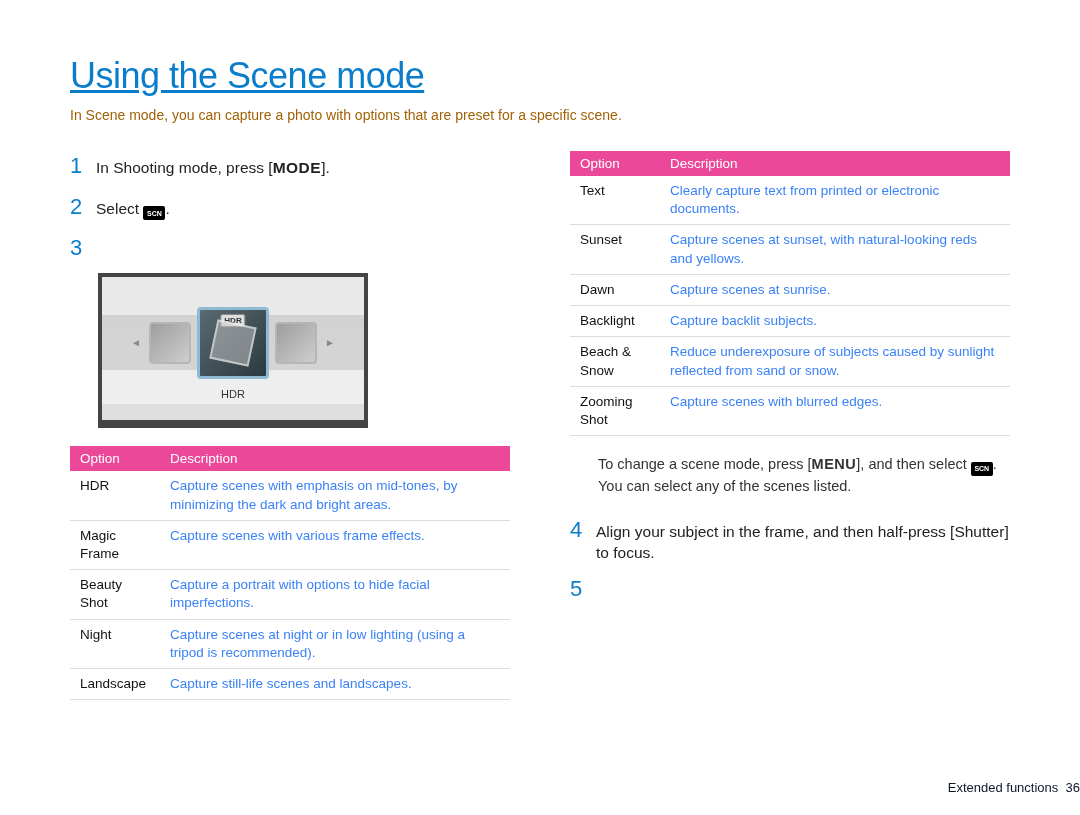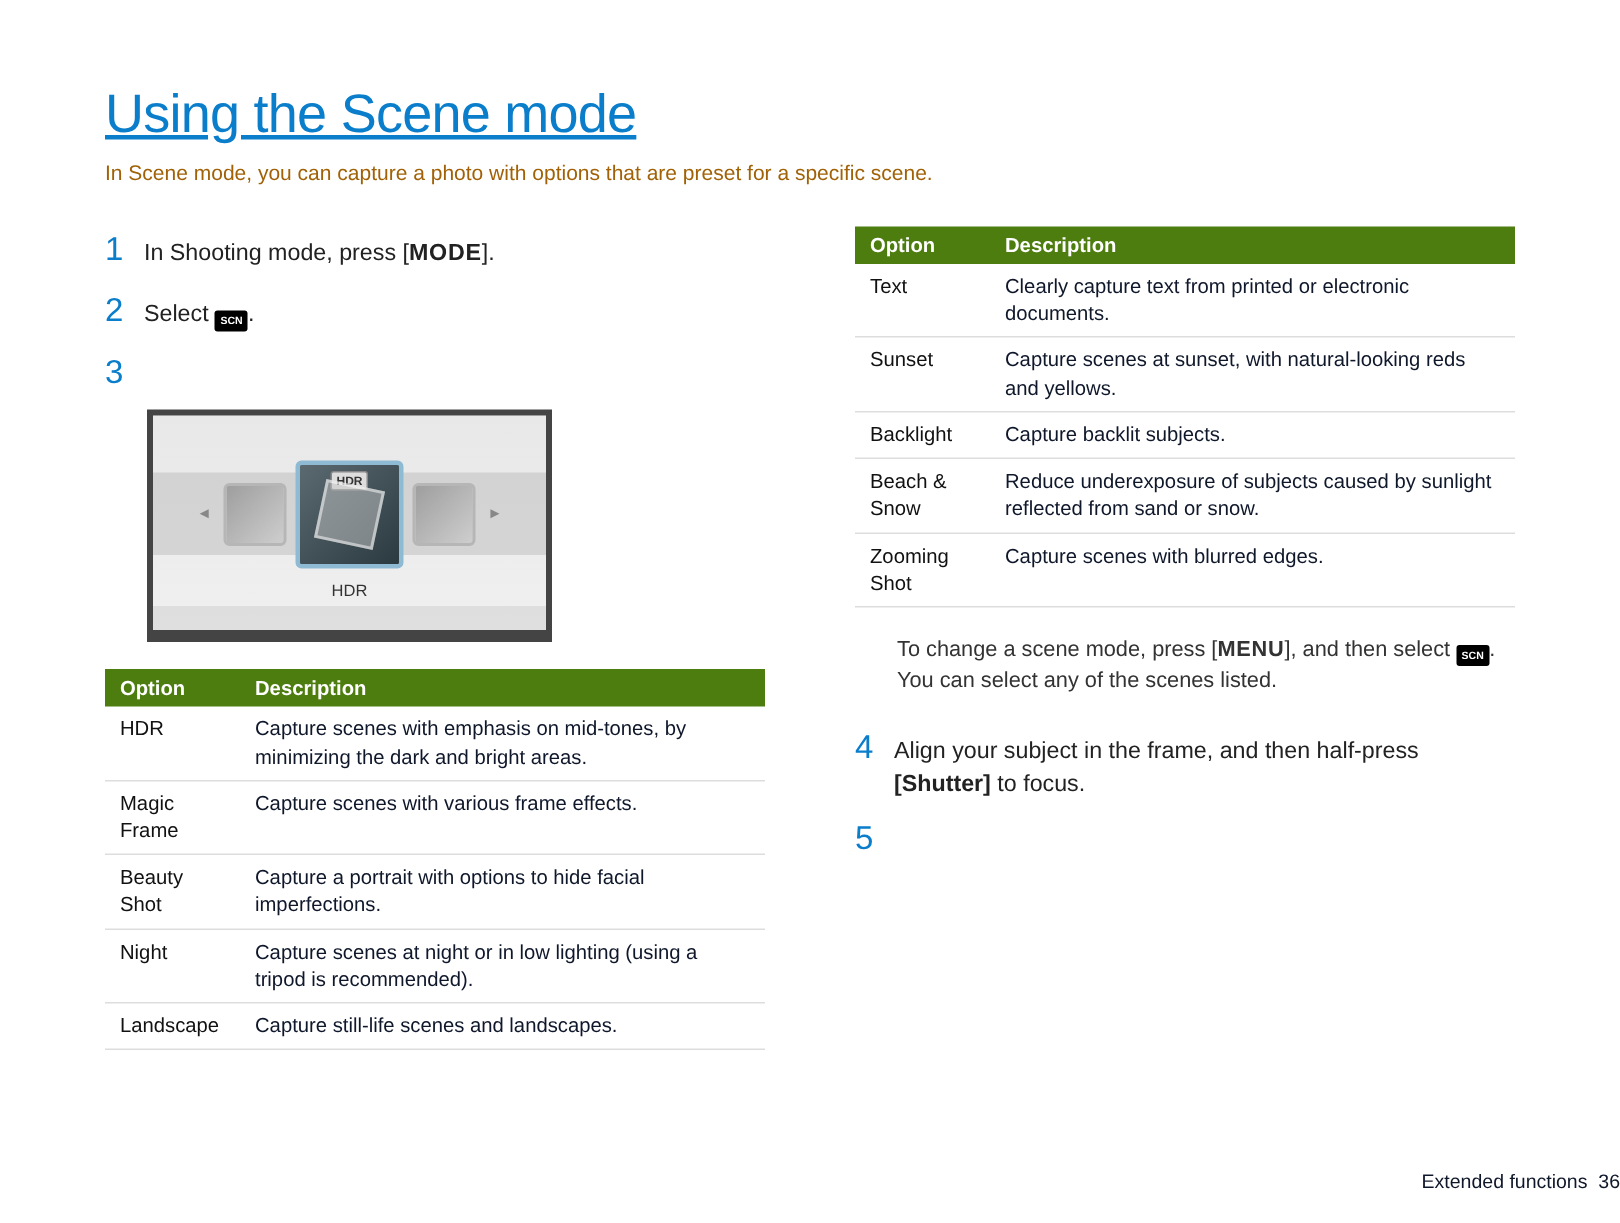"Option" table.opts th { background: #4d7c0f -> #ec4899; font-weight: 700 -> 400 }
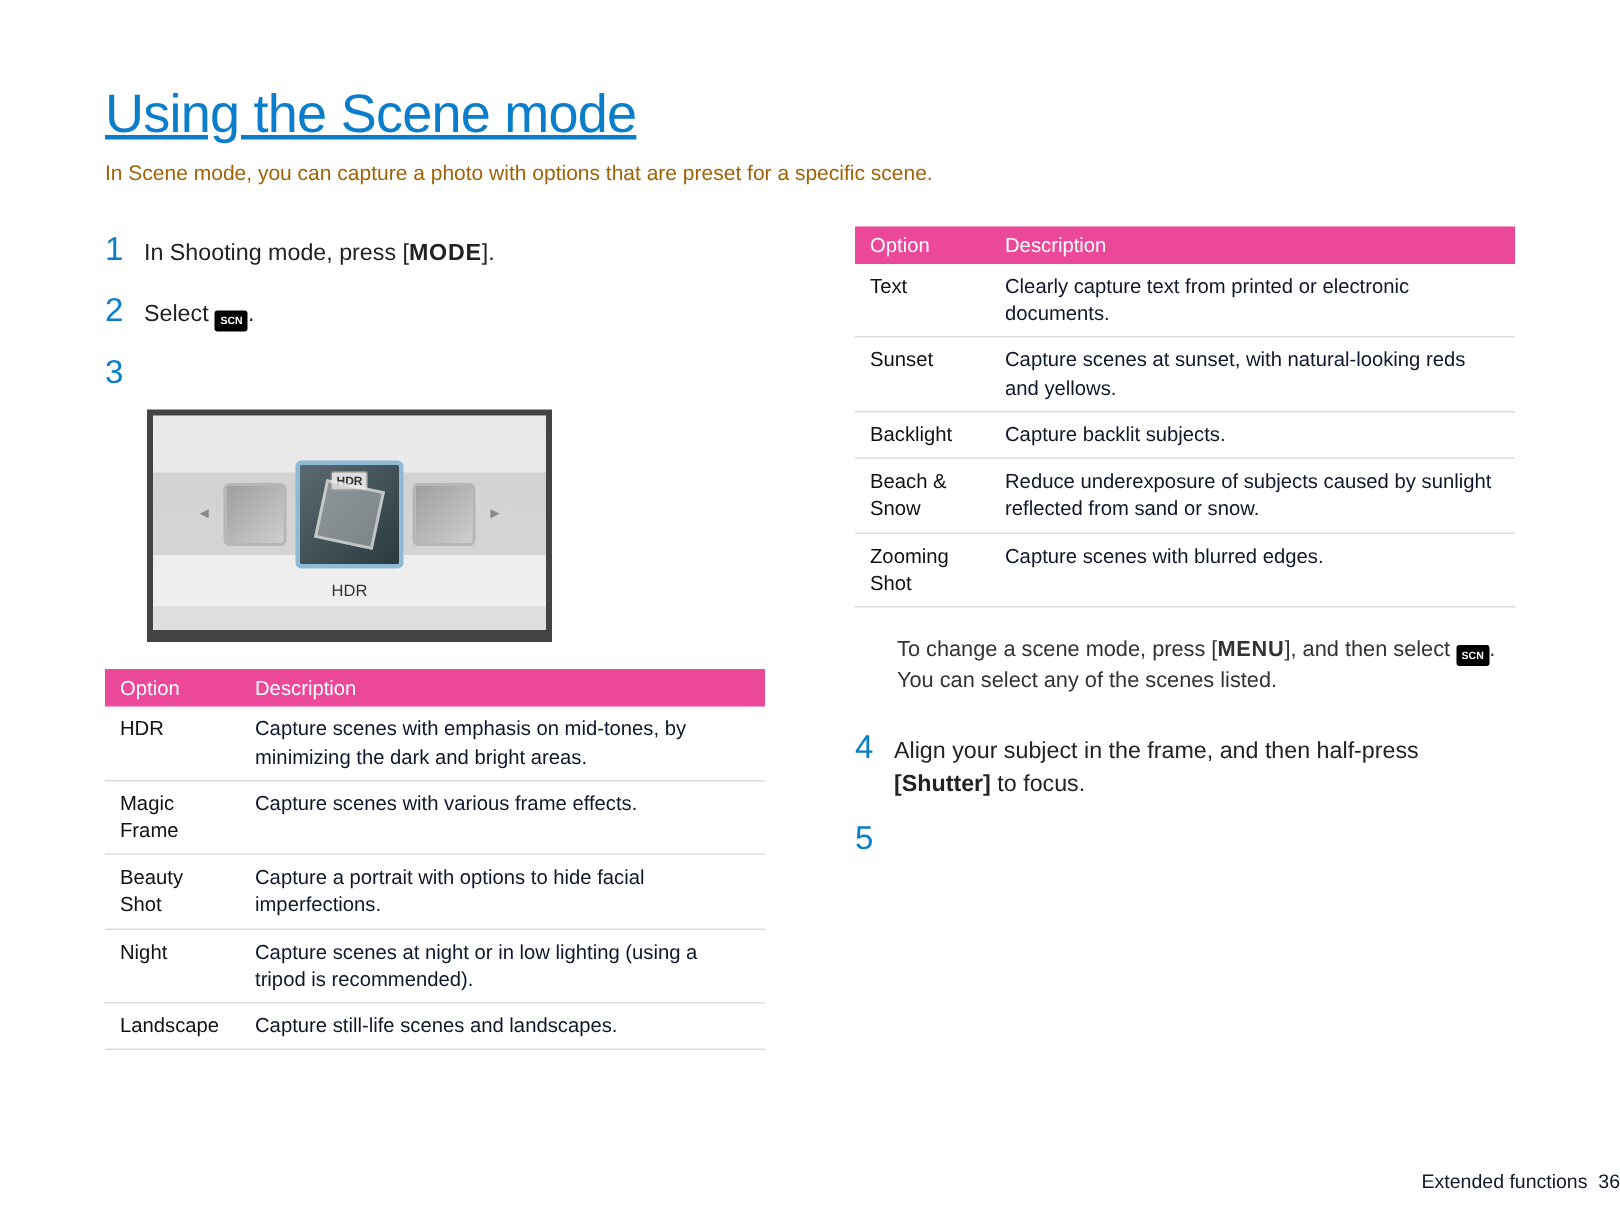"Clearly capture text from printed" table.opts td { color: #0f172a -> #3b82f6 }
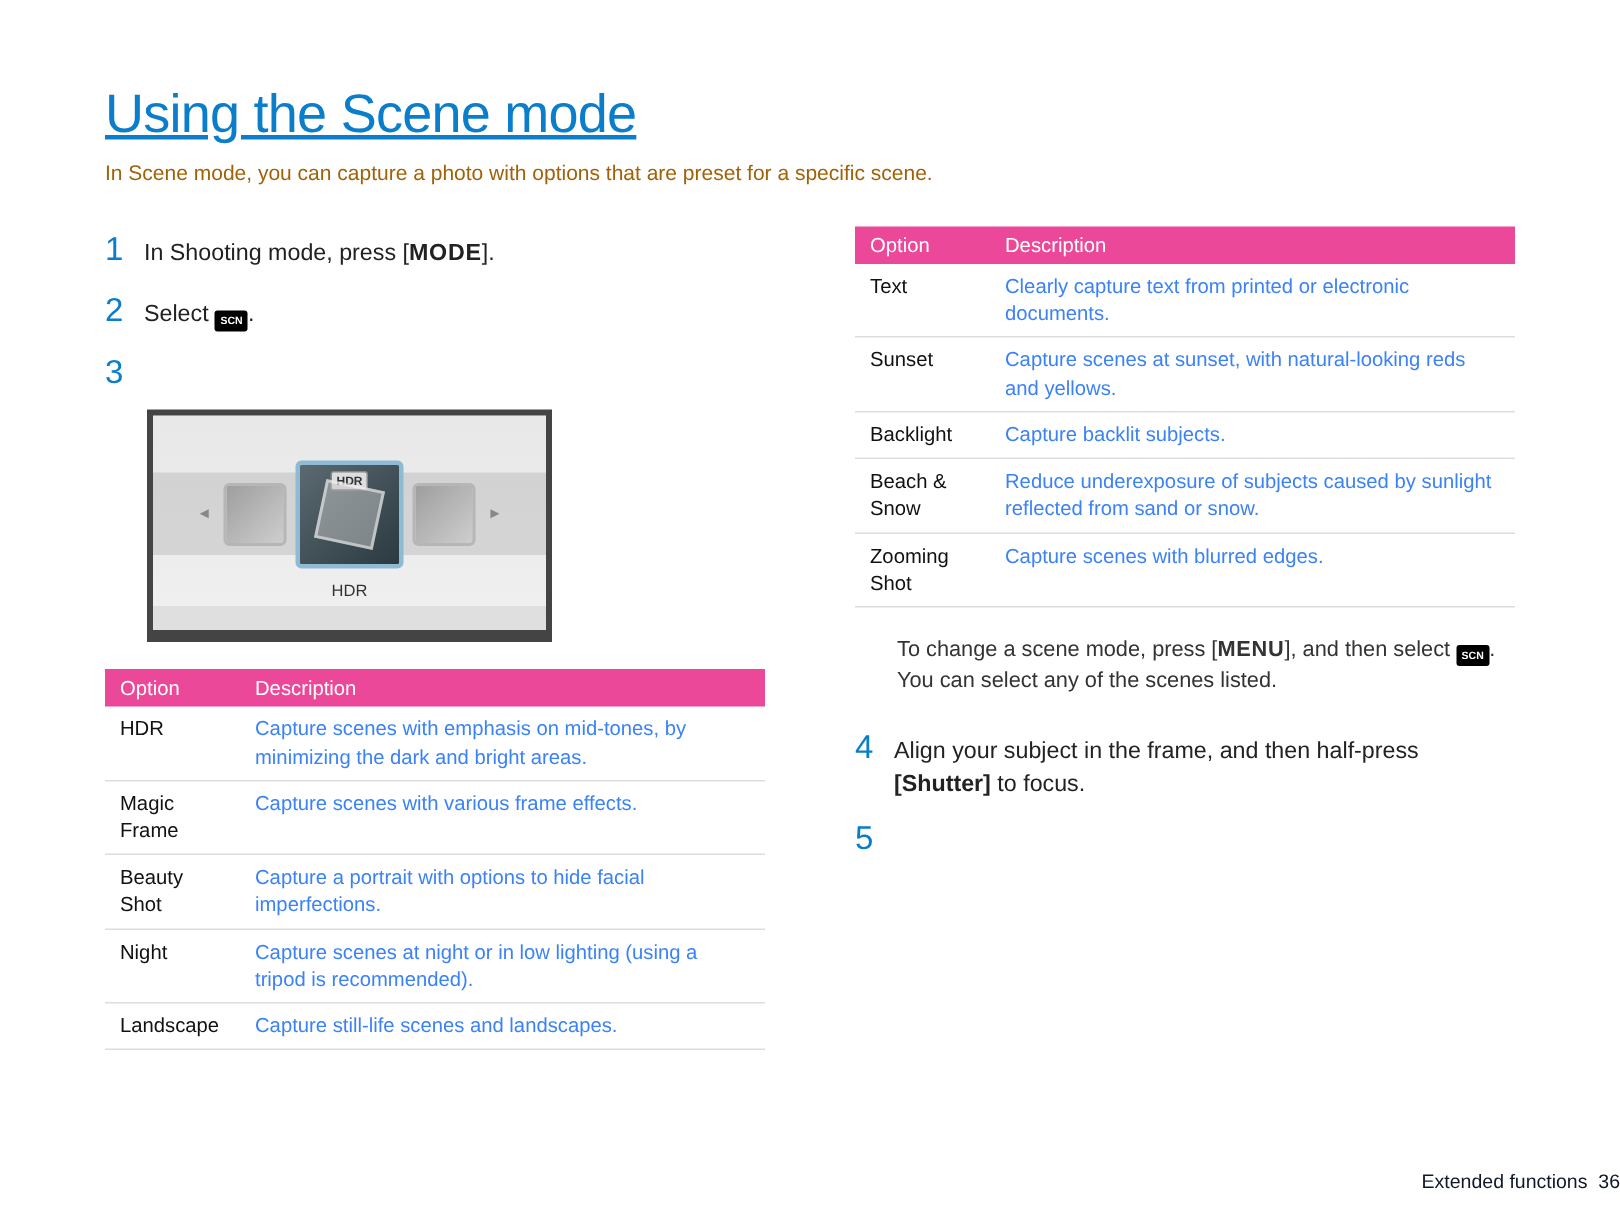"Dawn" tr { html: none -> <tr> <td>Dawn</td> <td>Capture scenes at sunrise.</td> </tr> }
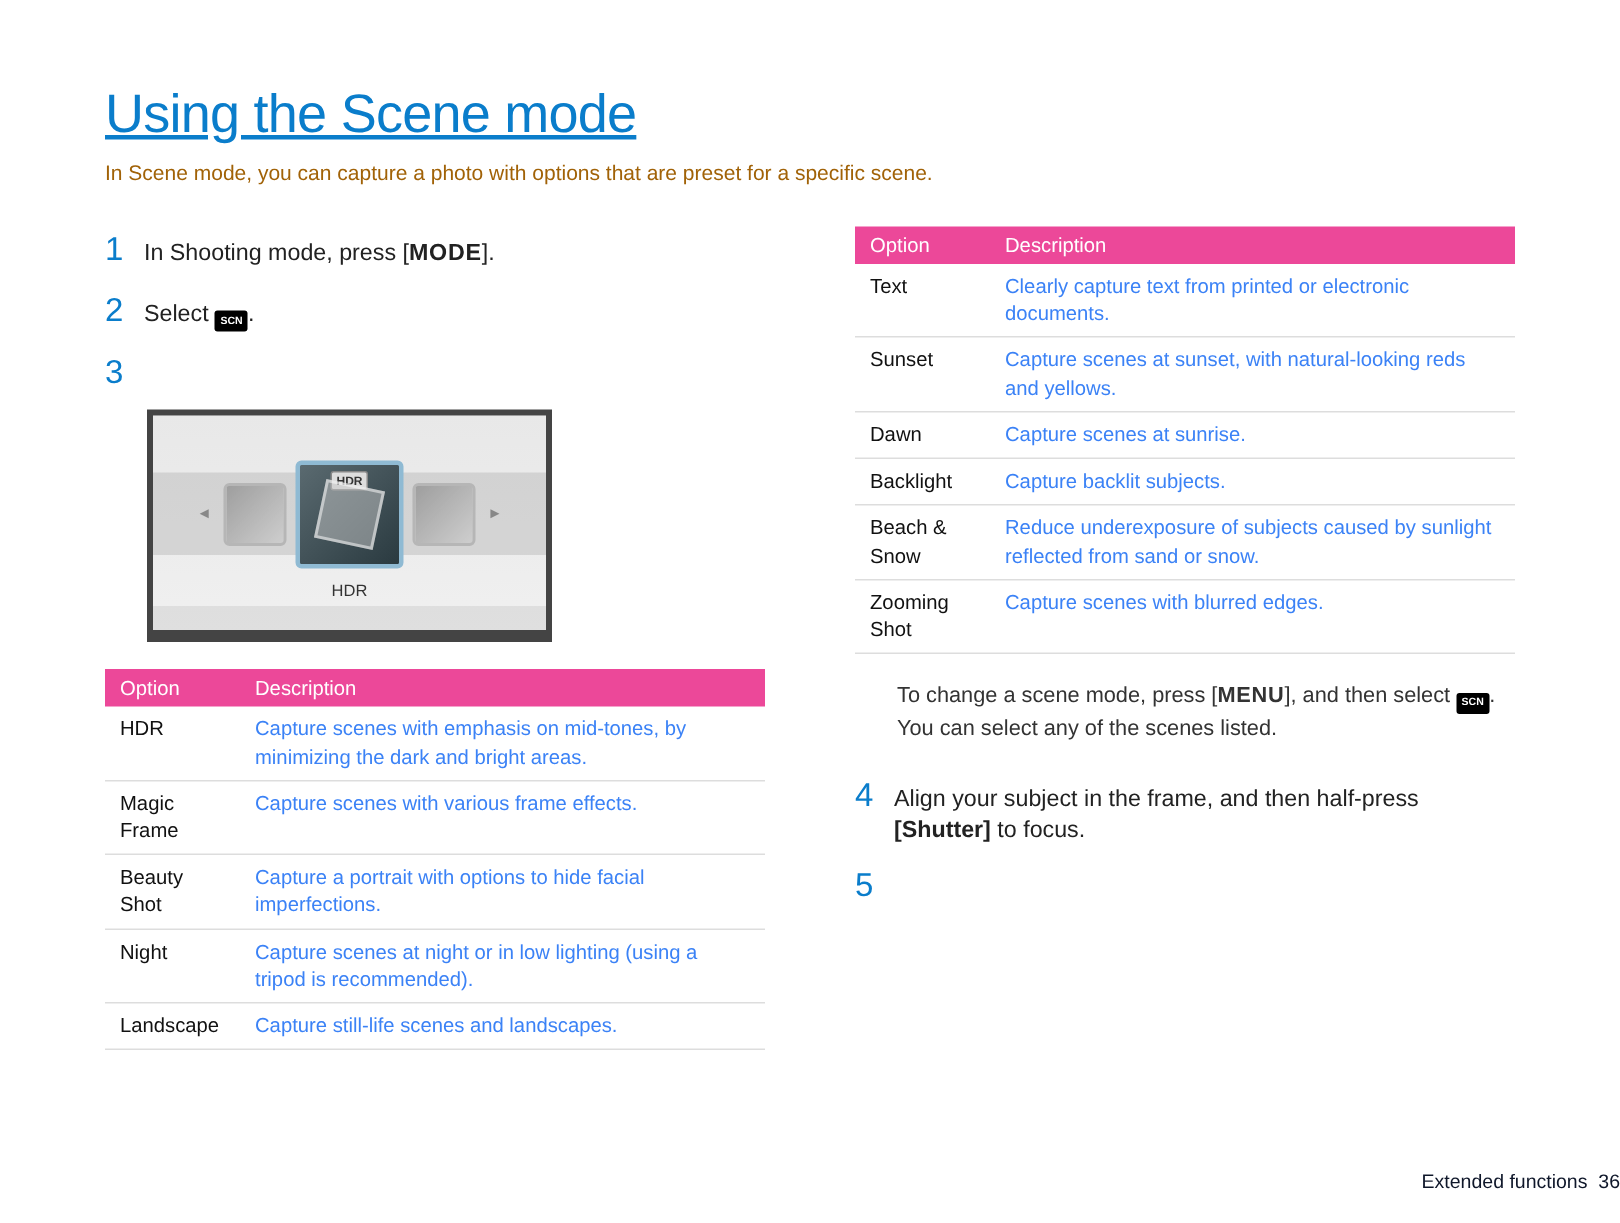"[Shutter]" strong { font-weight: bold -> normal }
